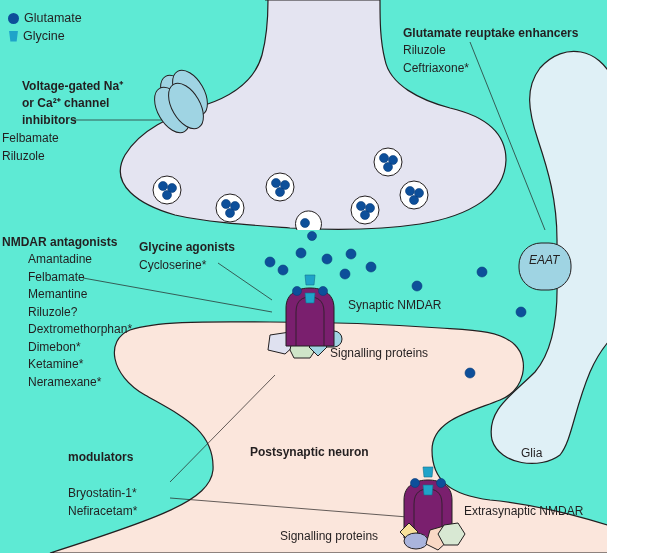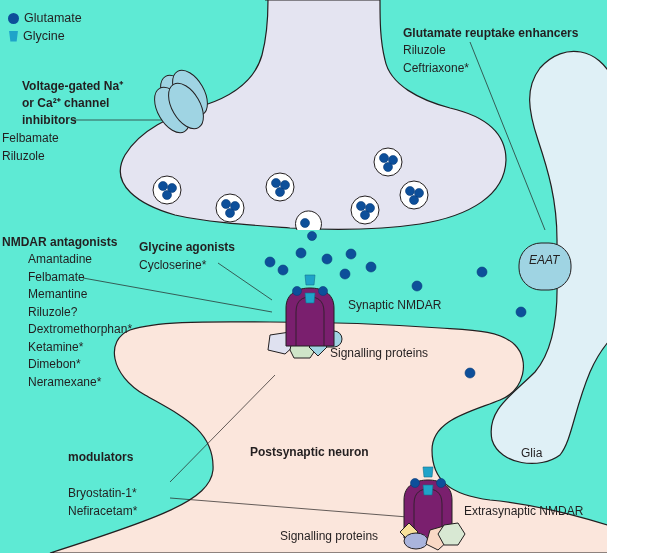"Ketamine*" div { order: before "Dimebon*" -> after "Dimebon*" }
